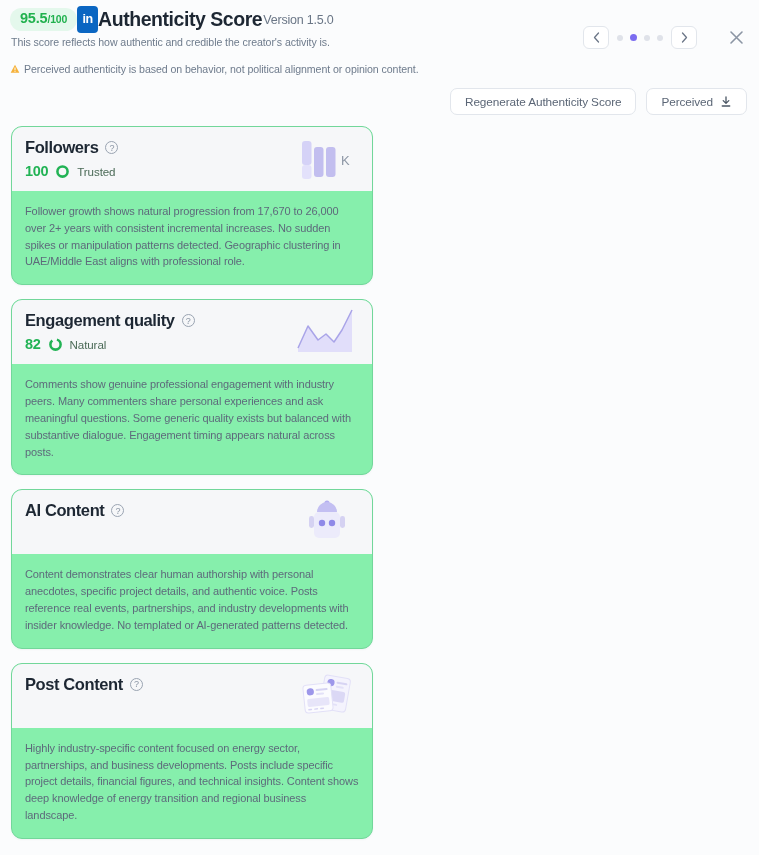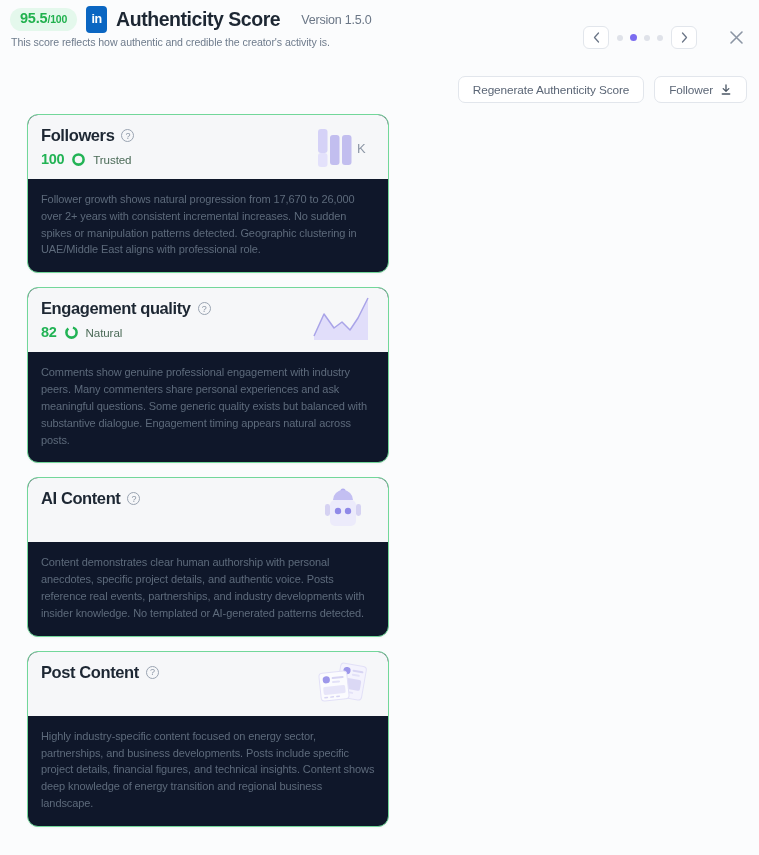"95.5/100" .title-row { gap: 9px -> none }
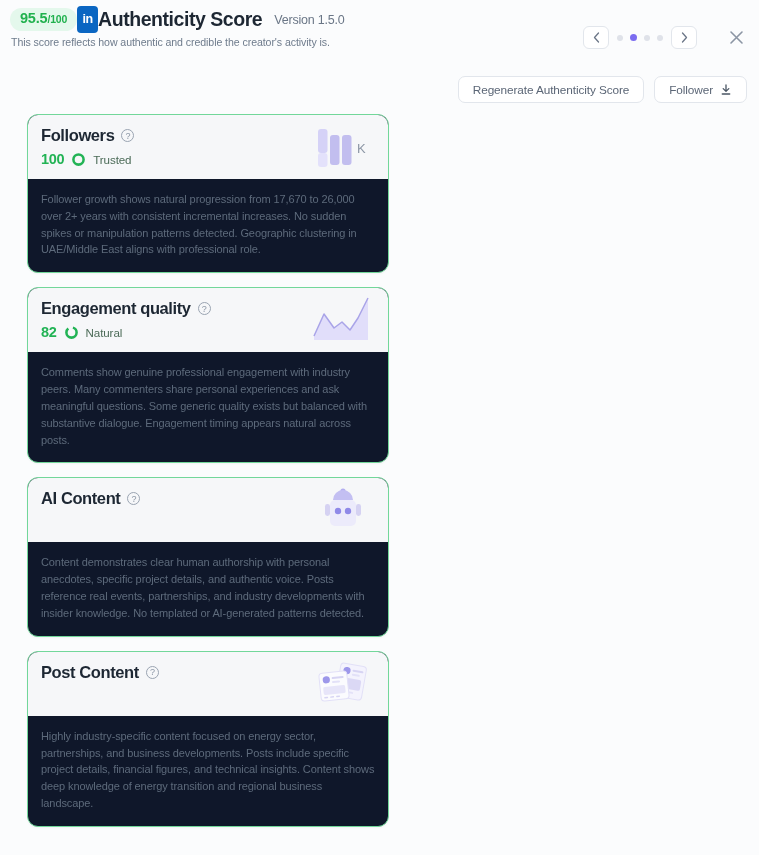"Version 1.5.0" .app-version { margin-left: 12px -> 1px }
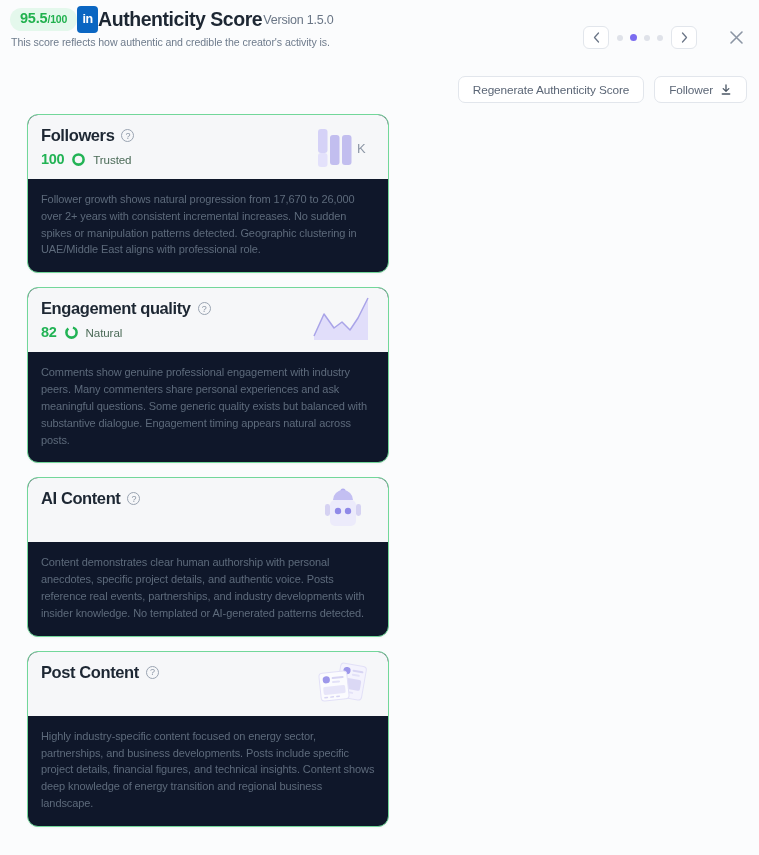"Perceived authenticity is based on" div.warn-line { html: none -> <div> <svg> <path></path> <rect></rect> <rect></rect> </svg> <span>Perceived authenticity is based on behavior, not political alignment or opinion content.</span> </div> }
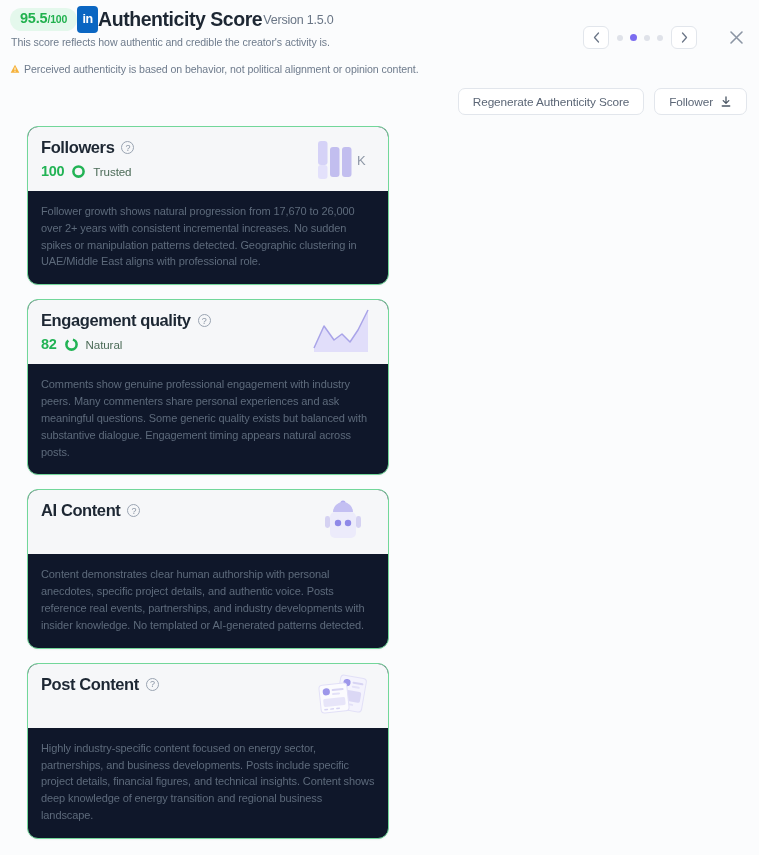"Follower" span { text: Follower -> Perceived }
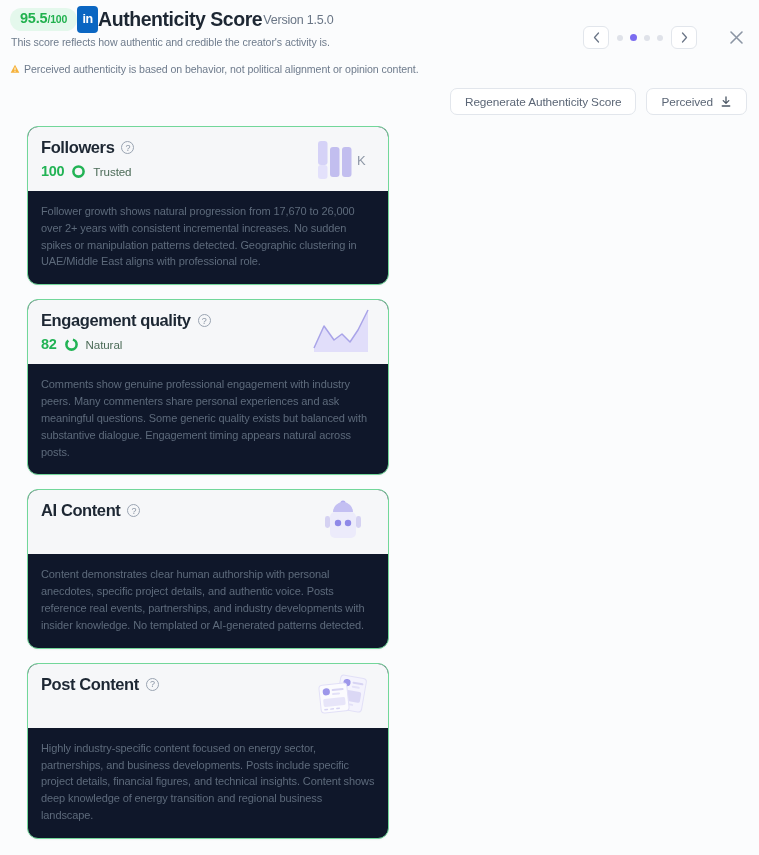"Followers" .card { background: #0f172a -> #86efac; margin-left: 16px -> none }
